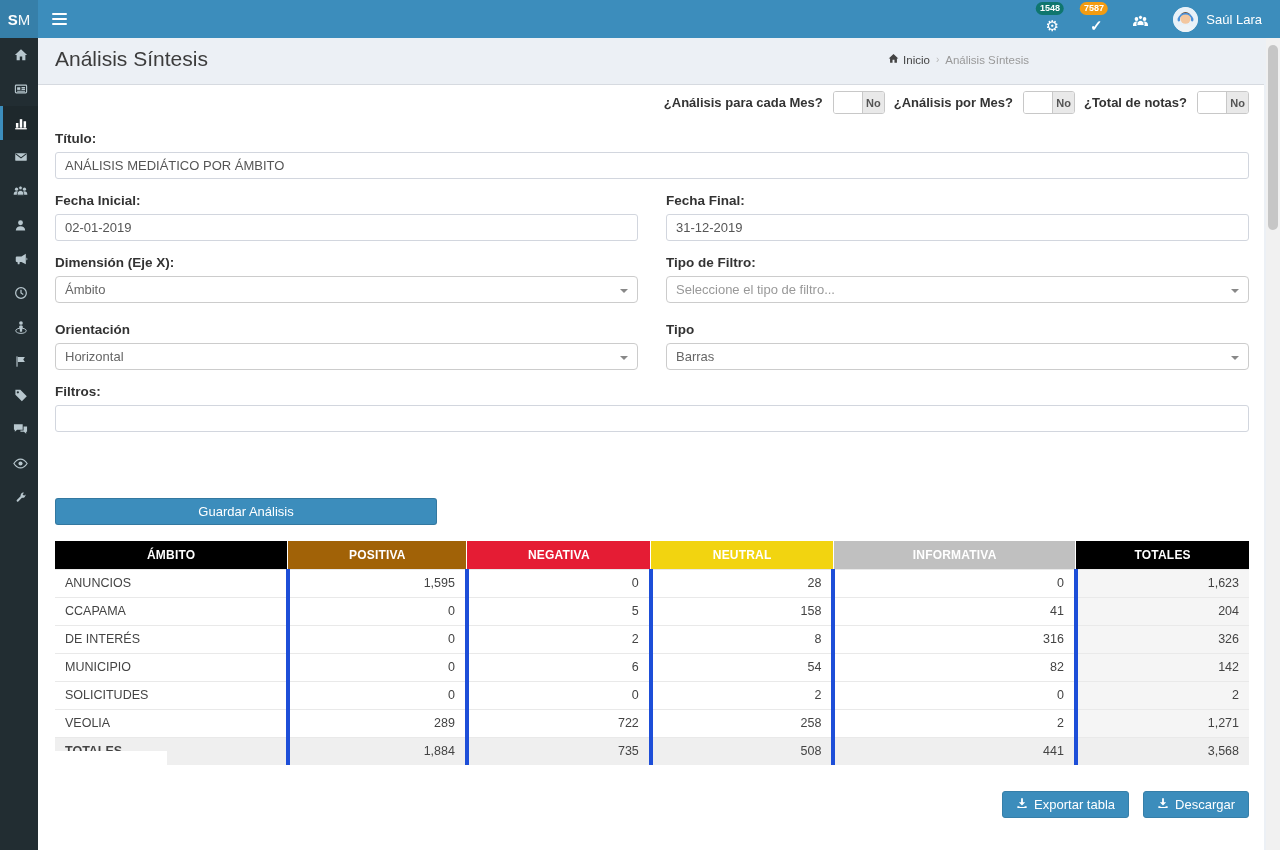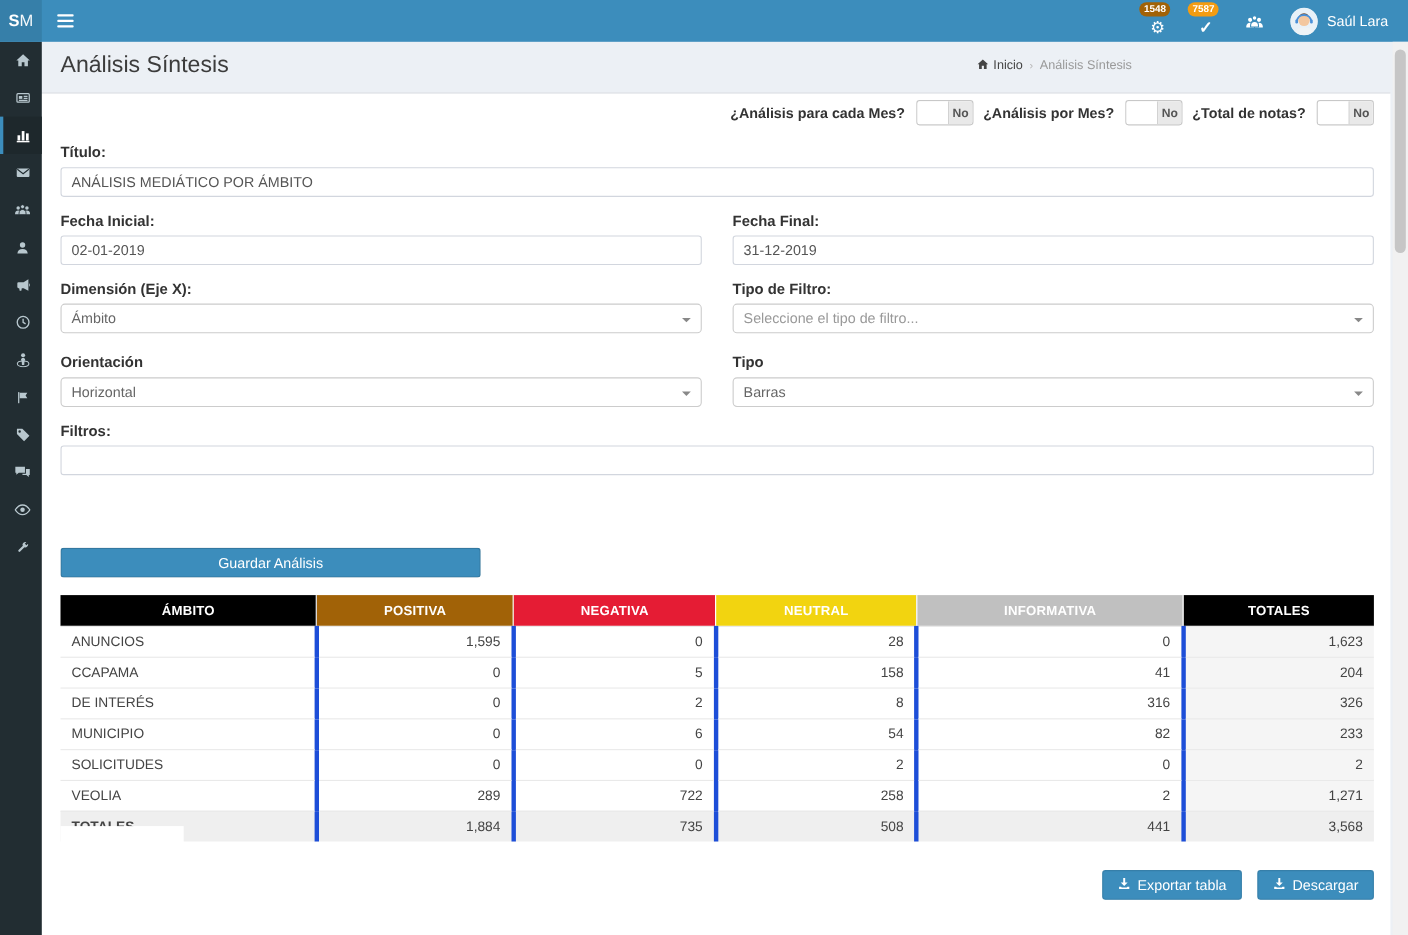"1548" span.badge { background-color: #a16207 -> #0f766e }
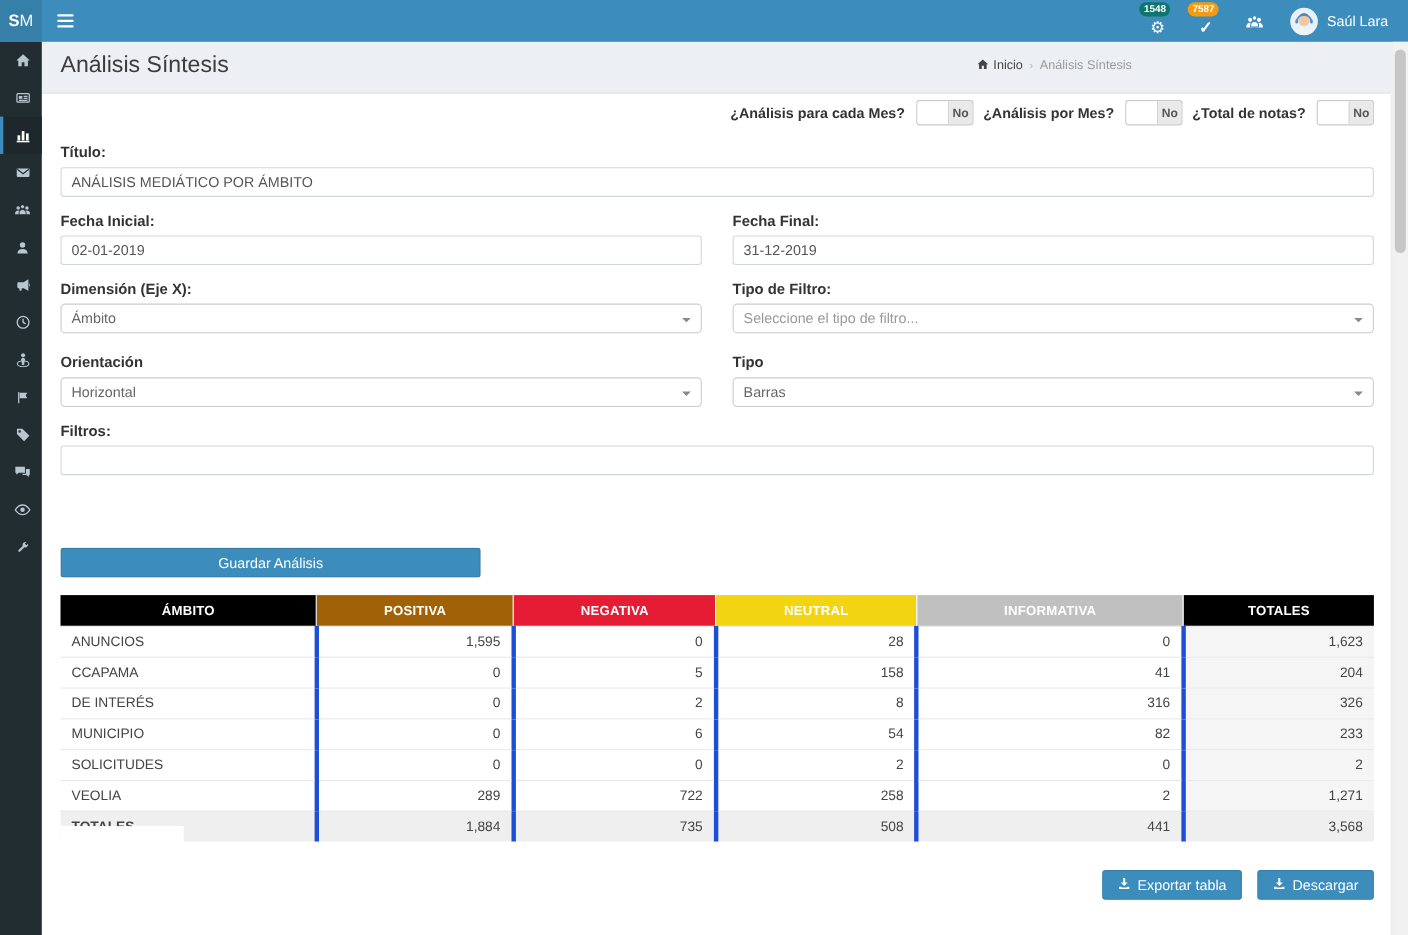"233" td.tot { text: 233 -> 142 }
